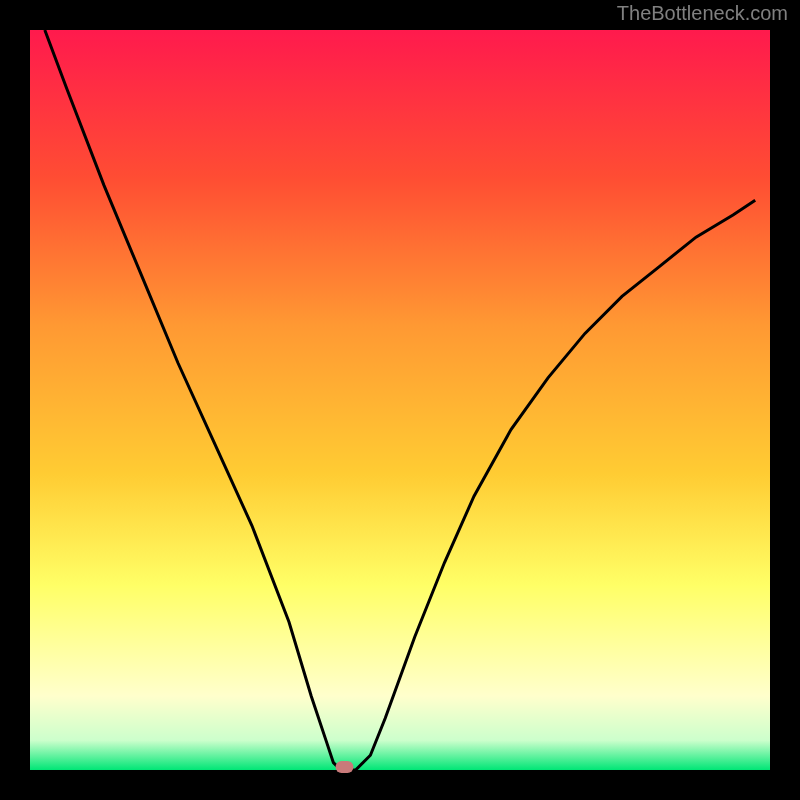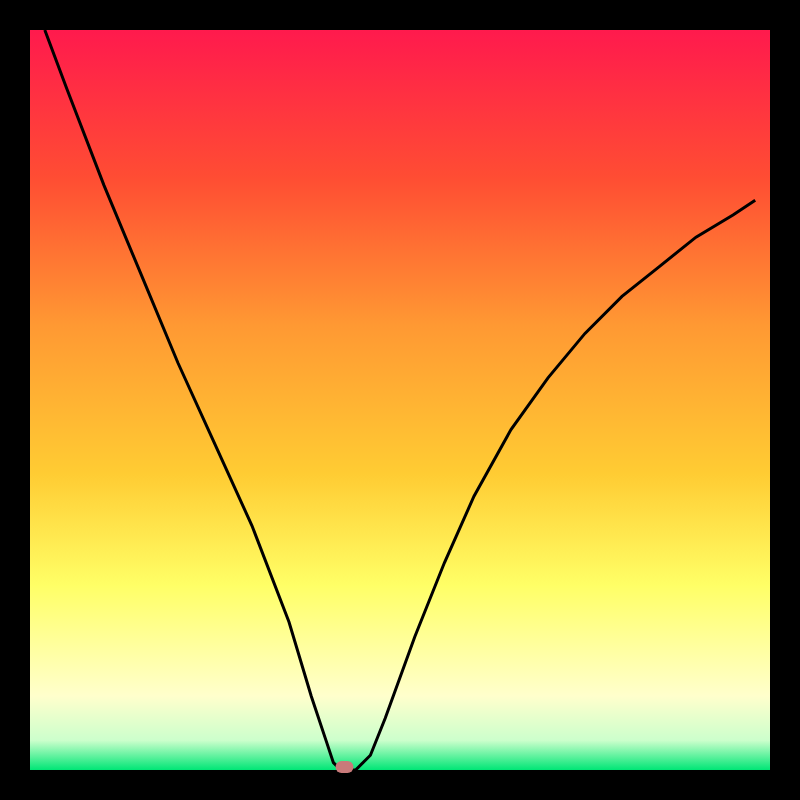"TheBottleneck.com" div.watermark { html: none -> <div>TheBottleneck.com</div> }
